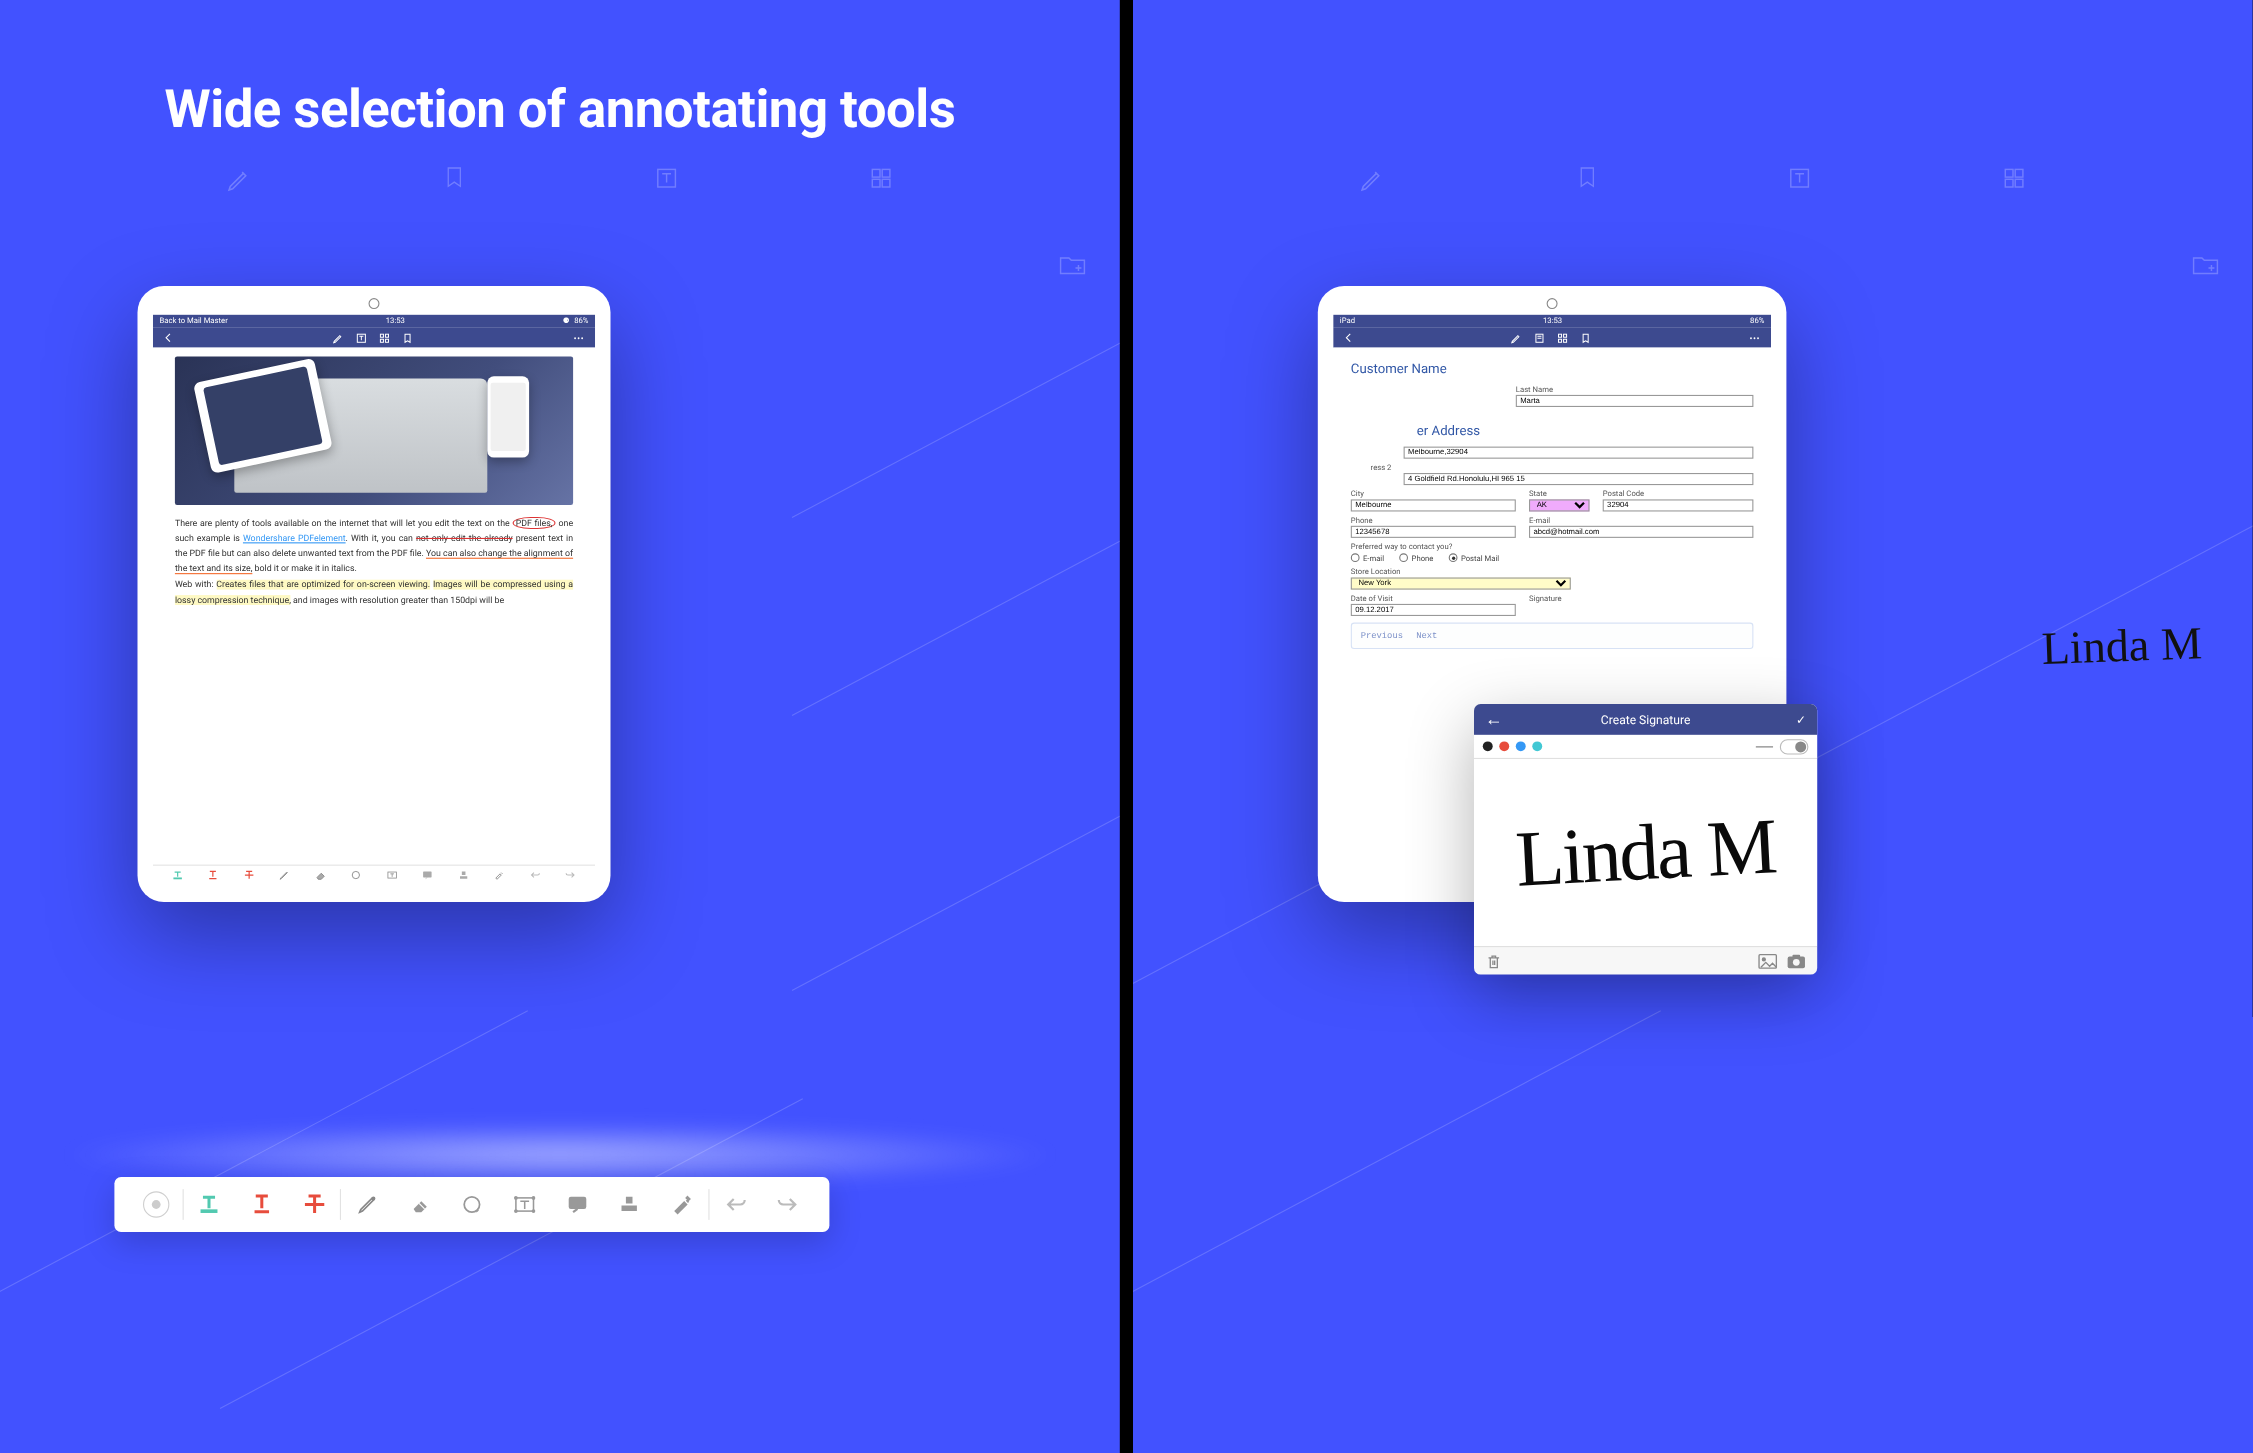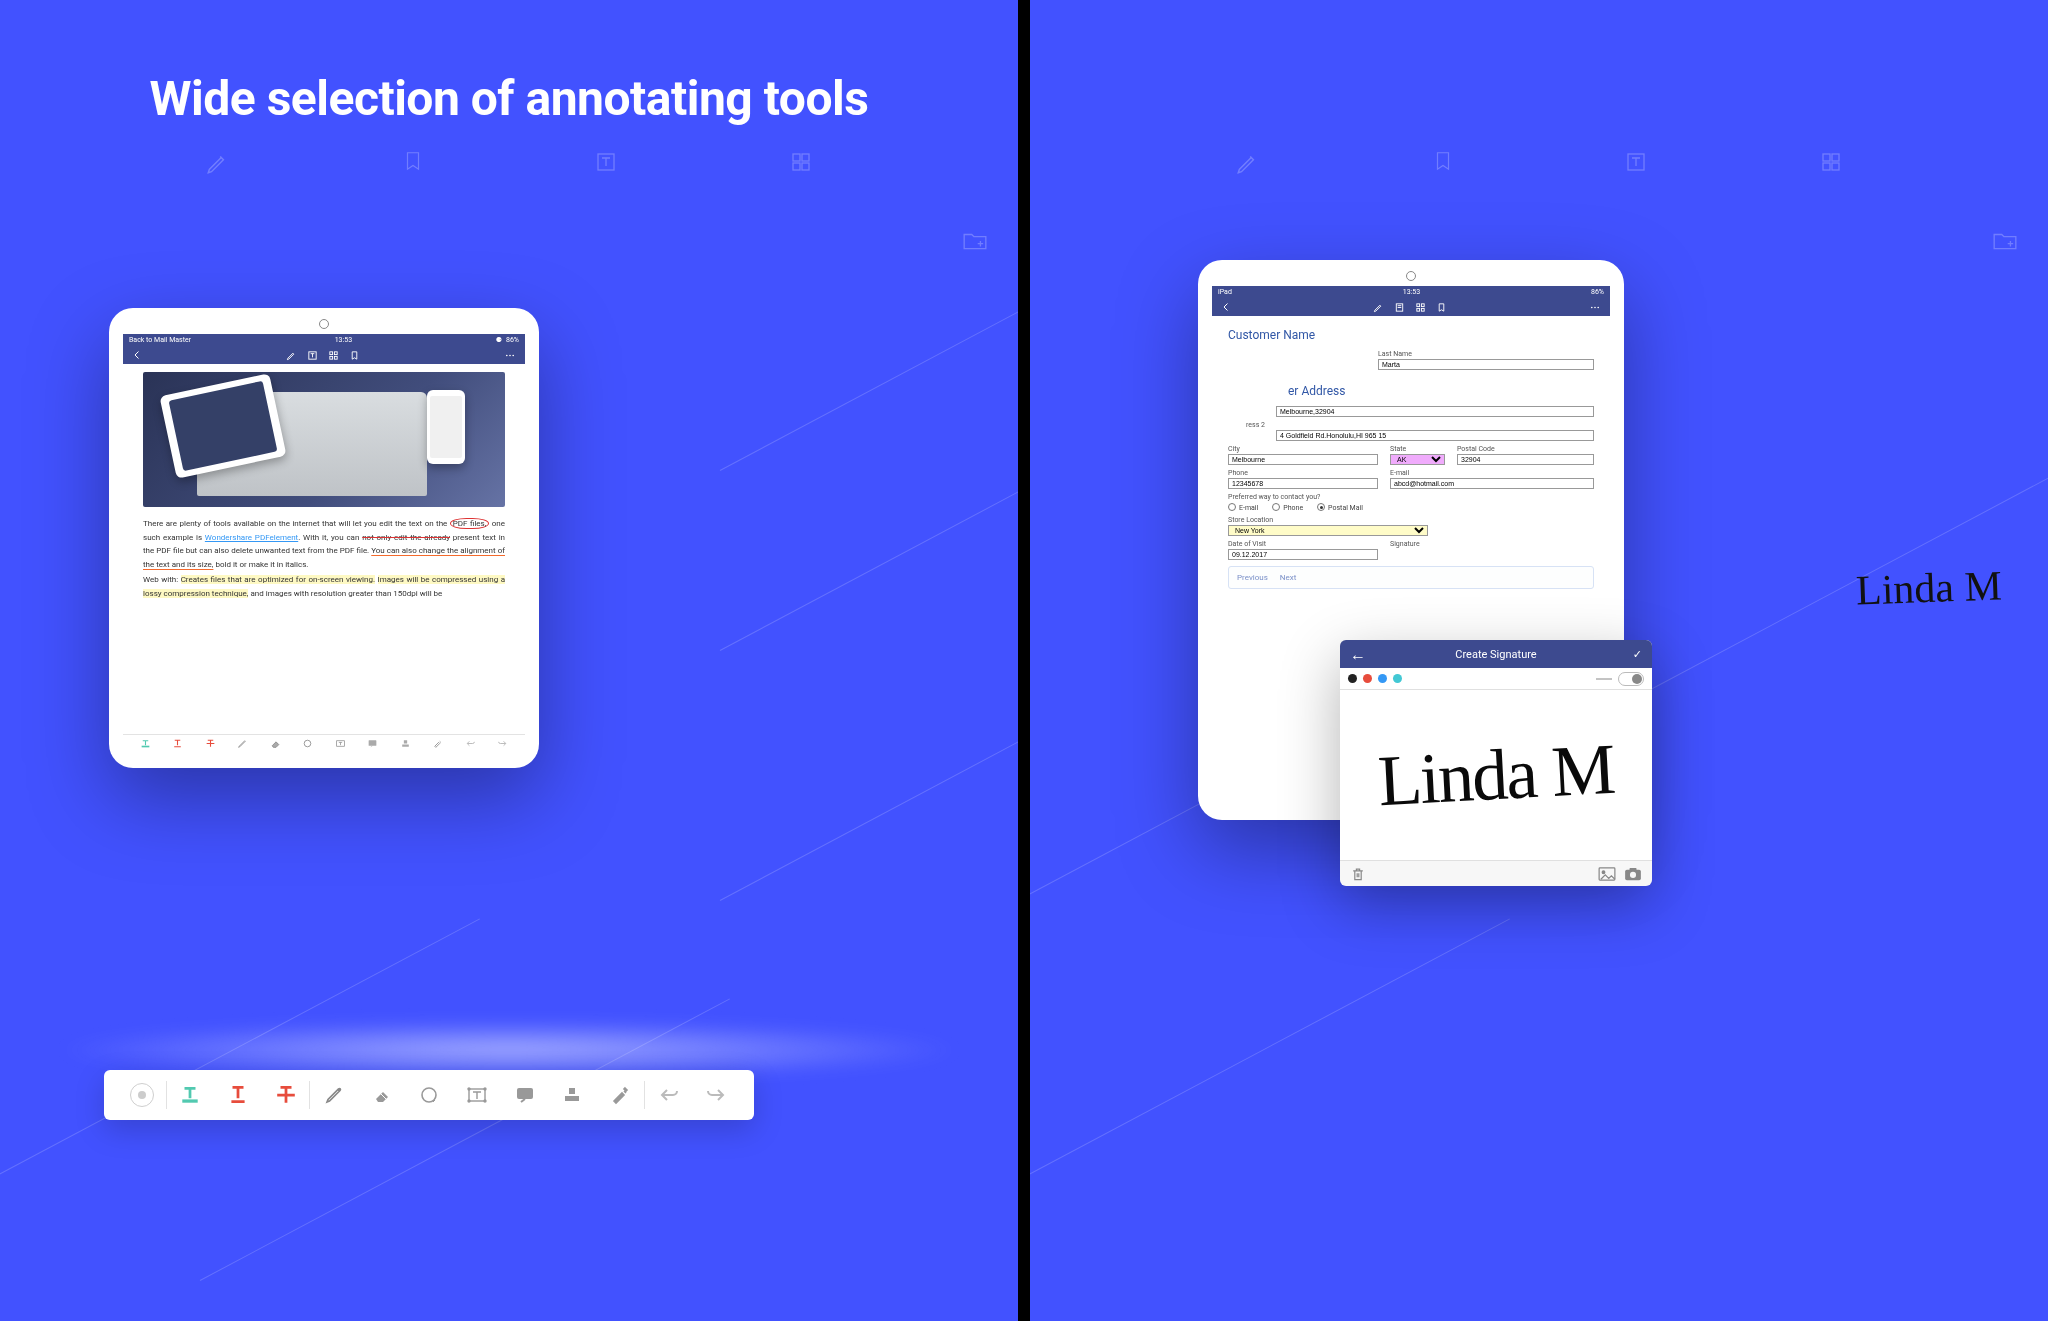"Back to Mail Master" .ipad-left { height: 460px -> 560px; left: 109px -> 125px; margin-top: 48px -> none }
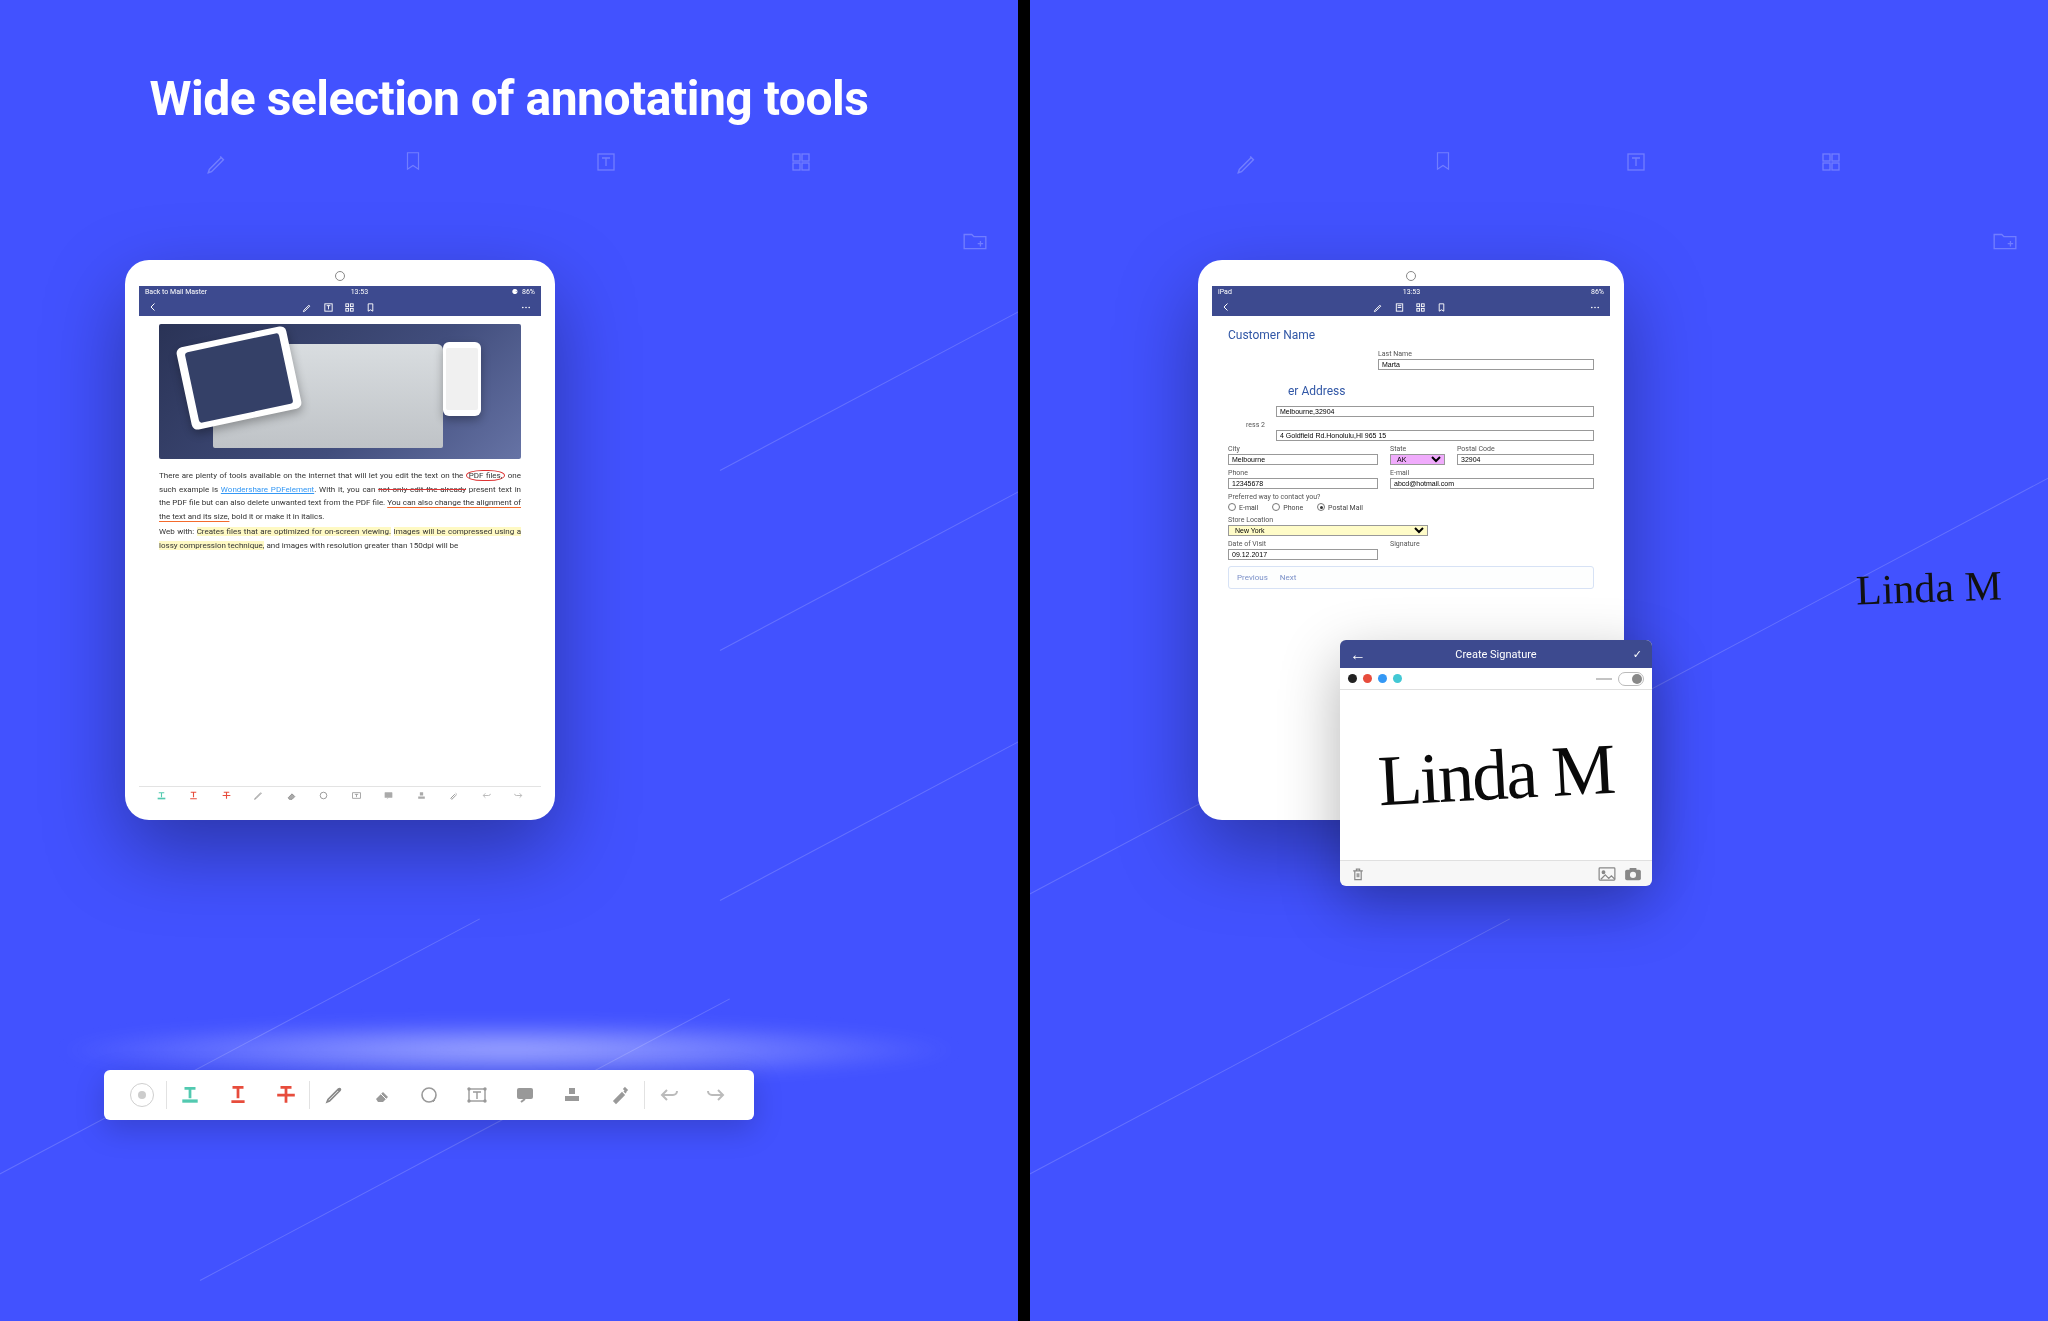"Previous" .prevnext span { font-family: none -> Liberation Mono, monospace }
